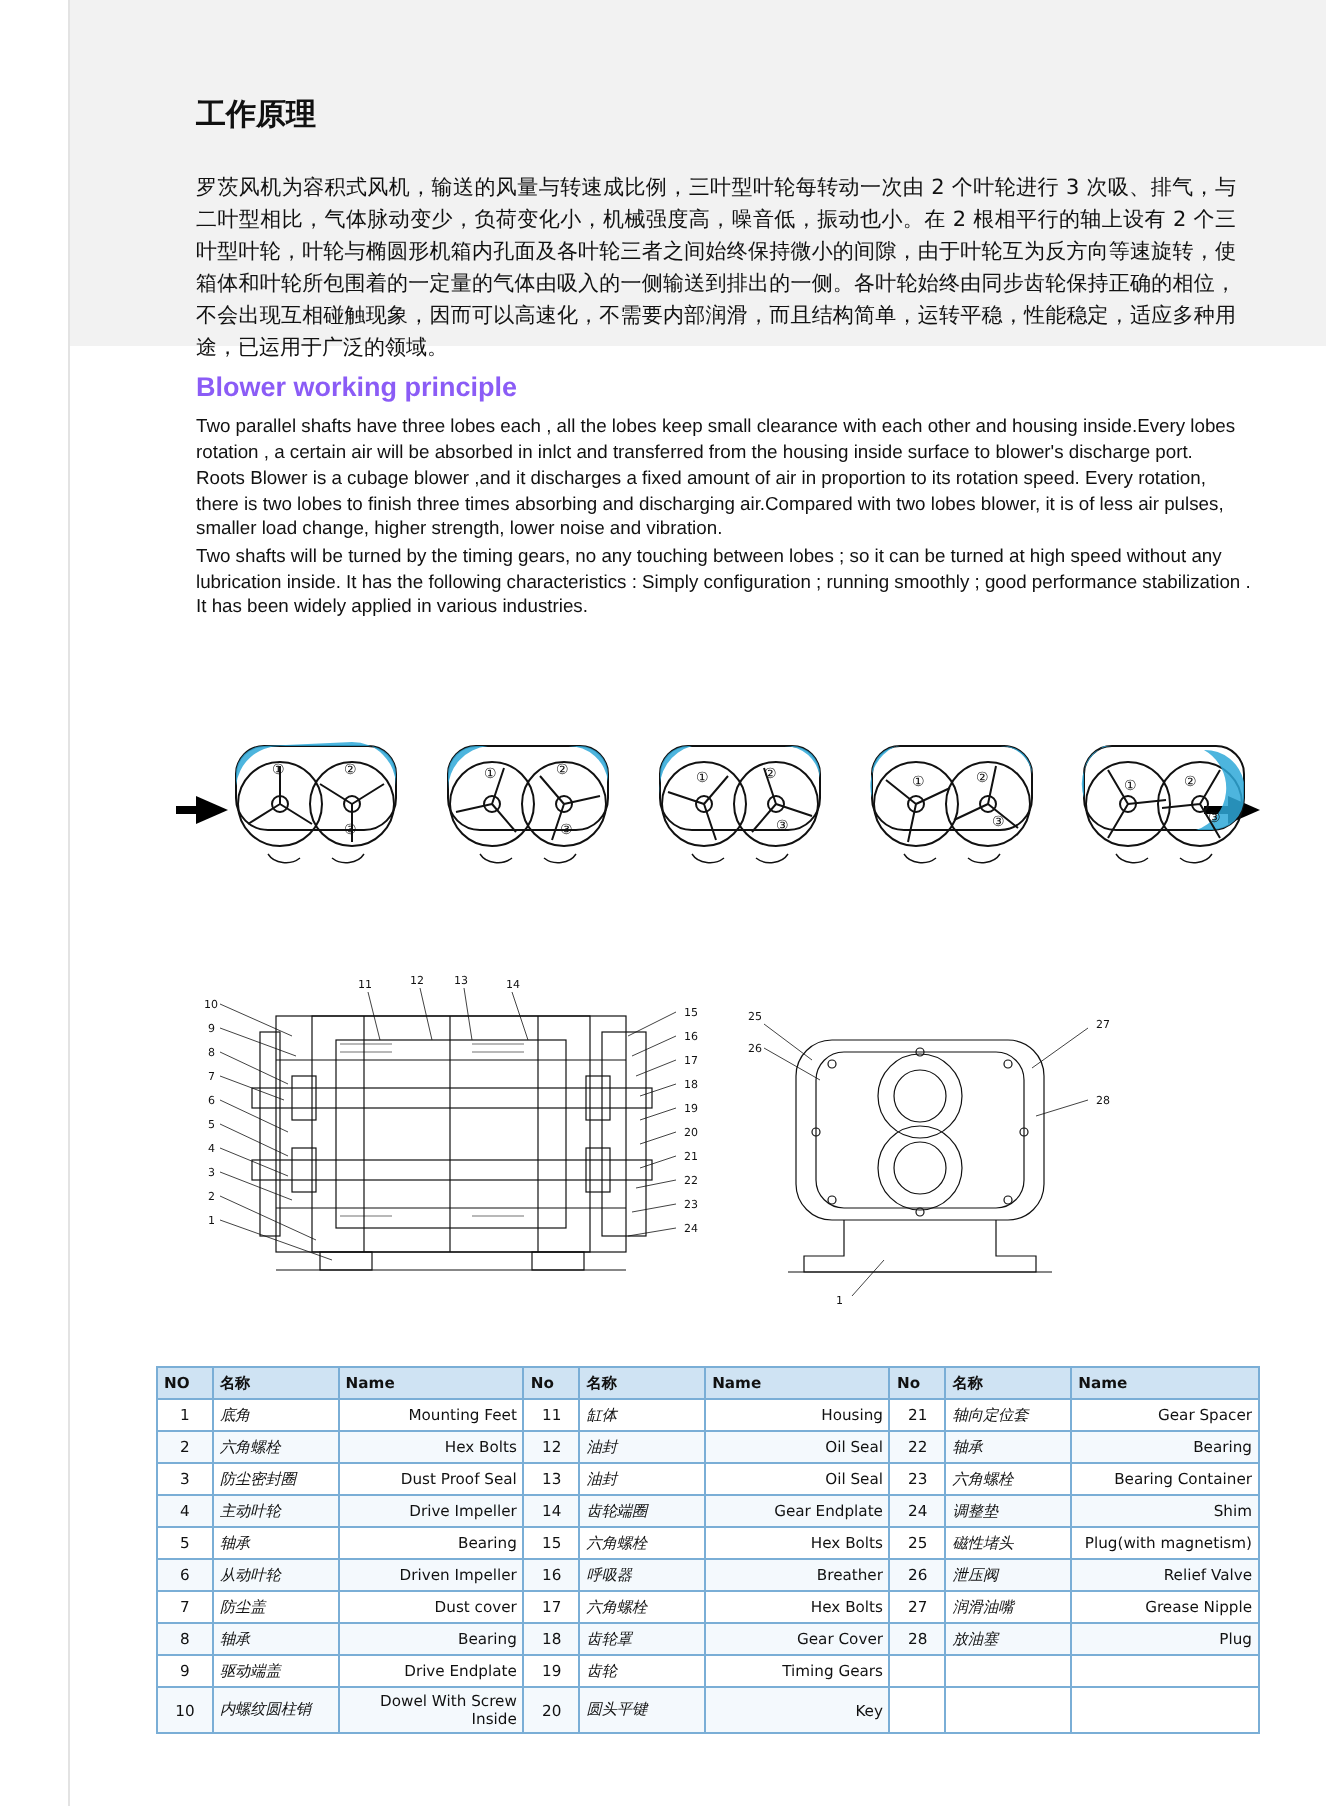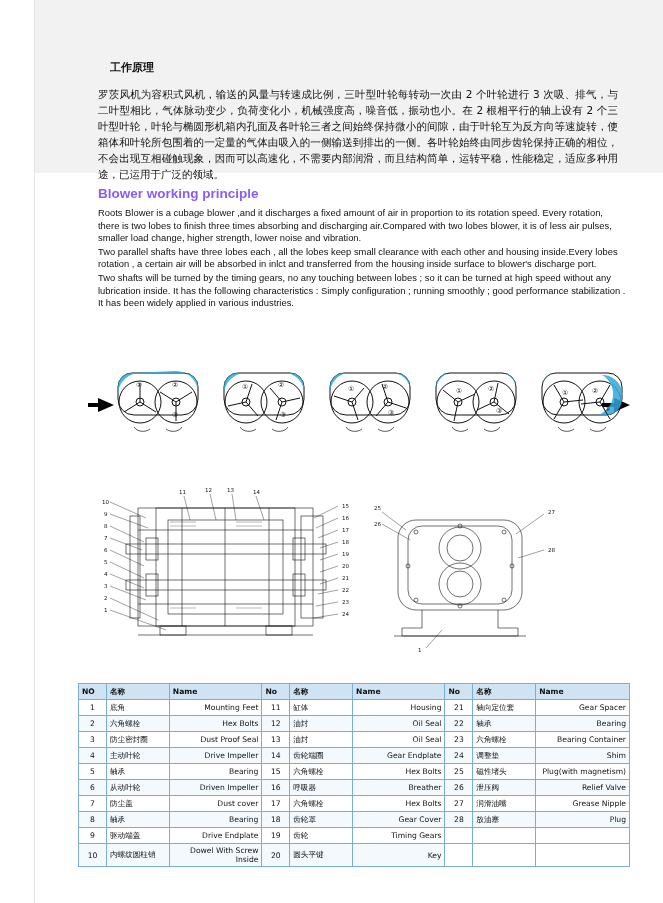"工作原理" h1.cn-title { font-size: 11px -> 15px; margin: 12px -> 0 }
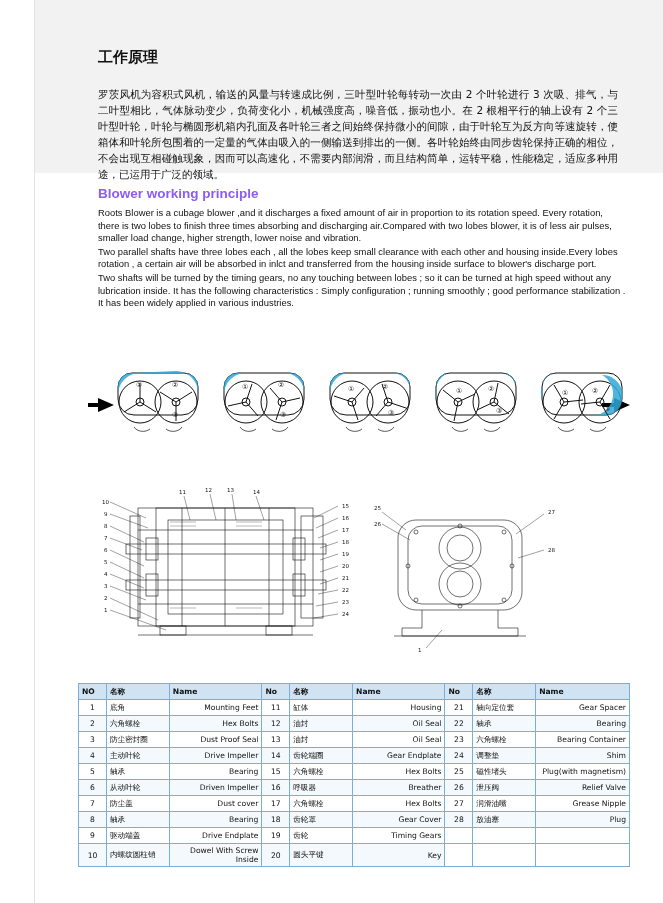"Roots Blower is a cubage" p { order: before "Two parallel shafts have three" -> after "Two parallel shafts have three" }
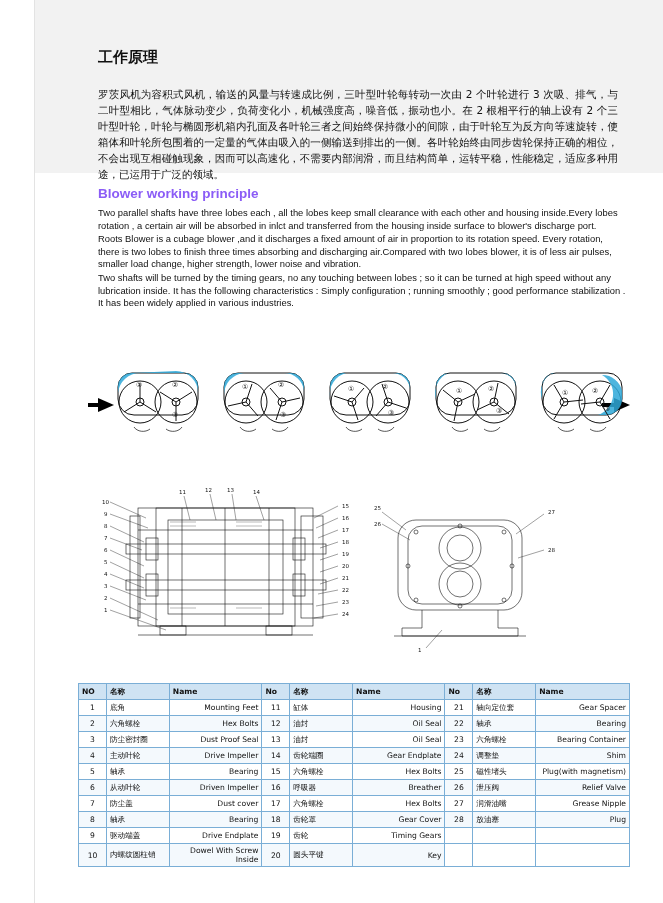"底角" .parts td.cn { font-style: none -> italic }
